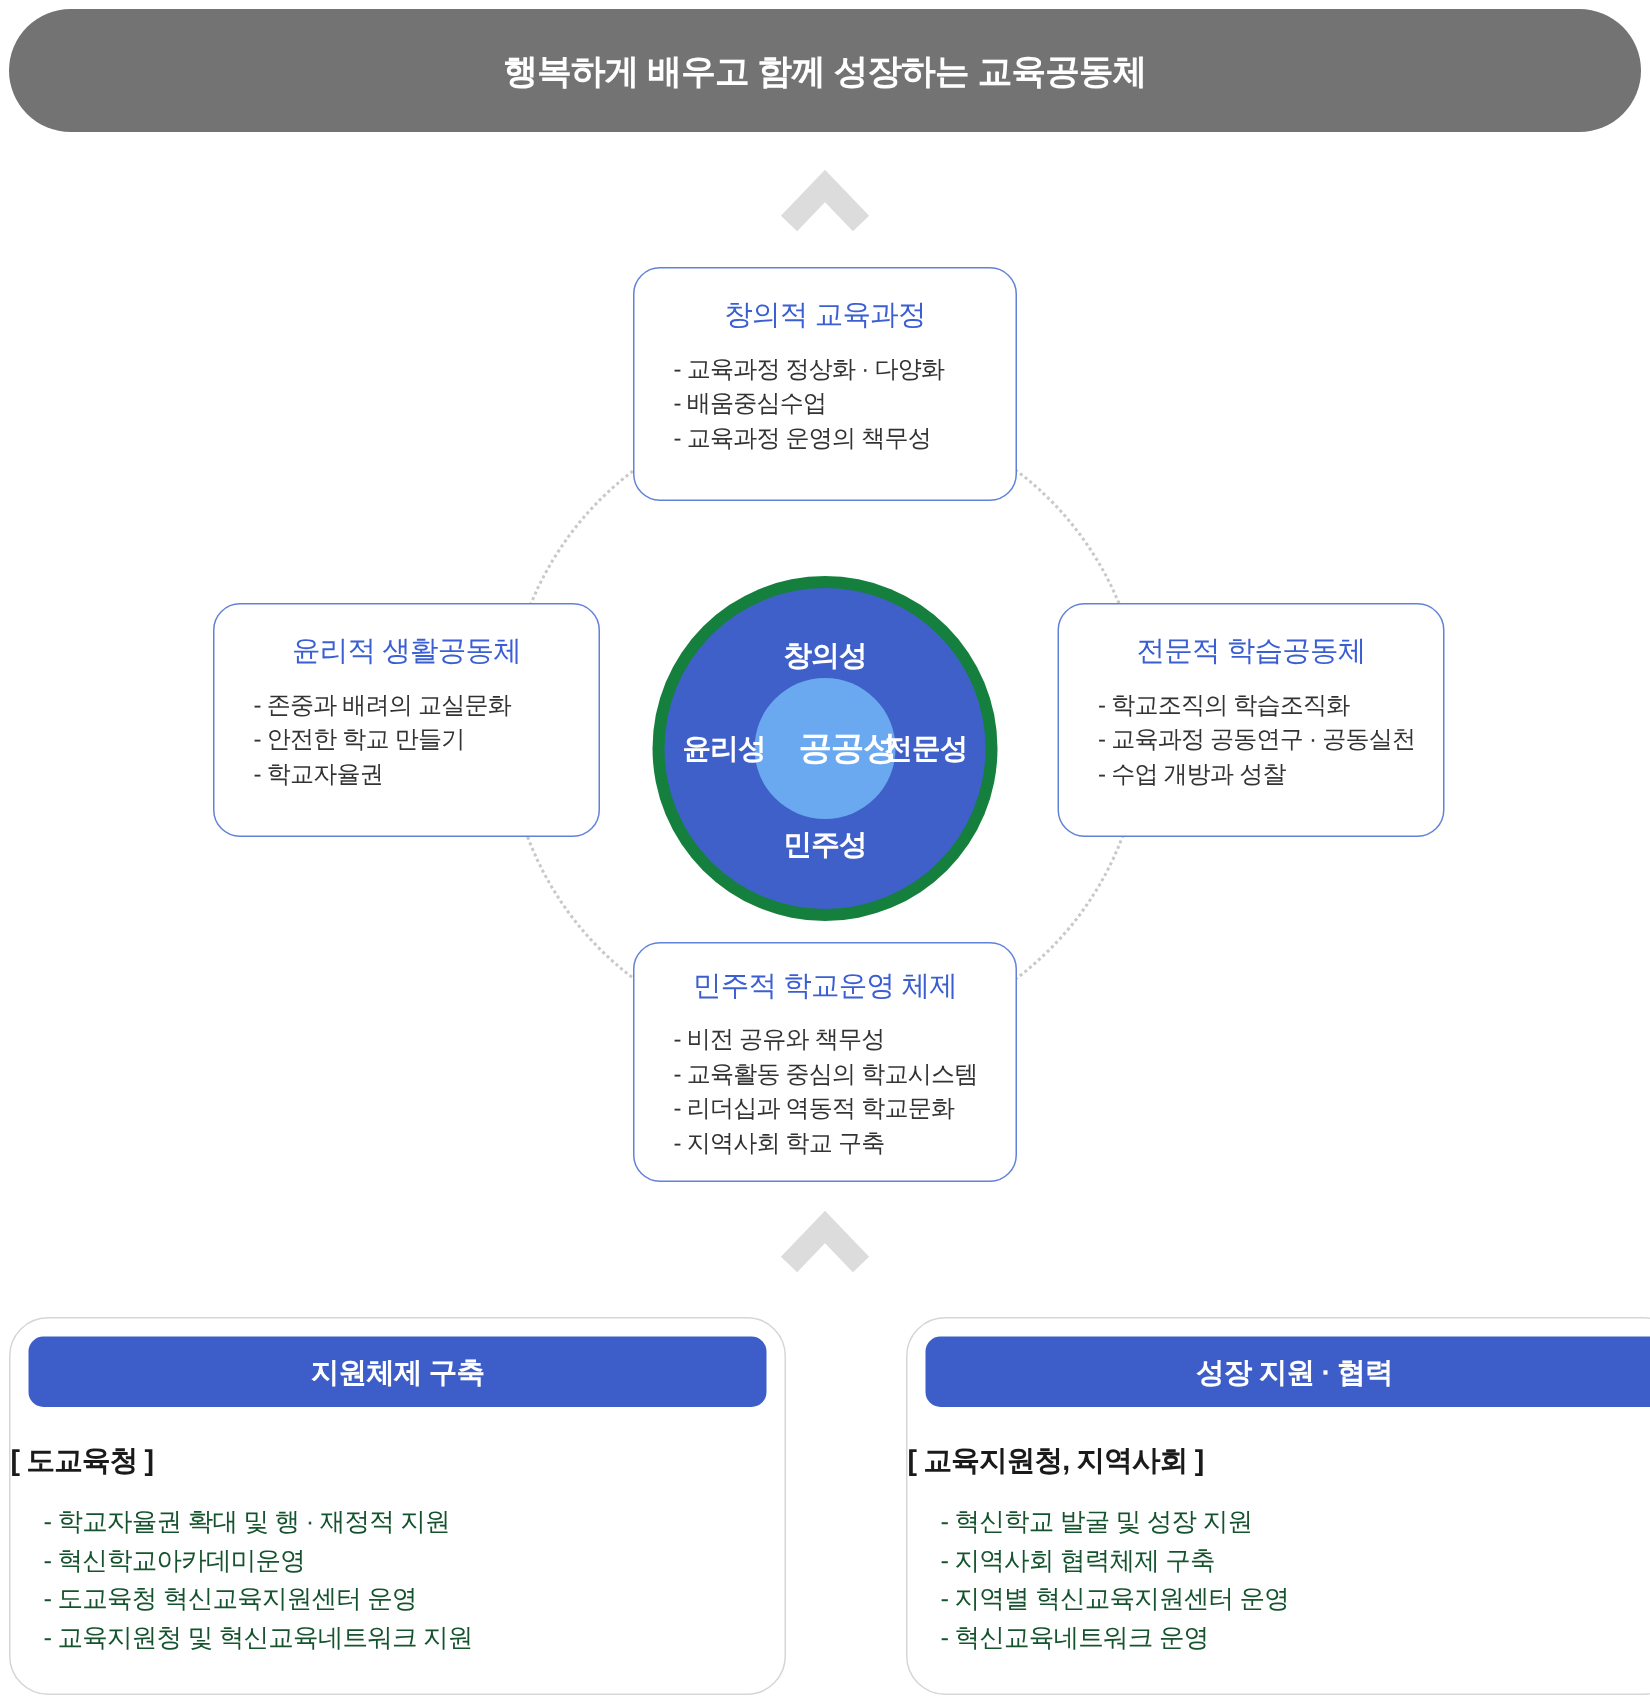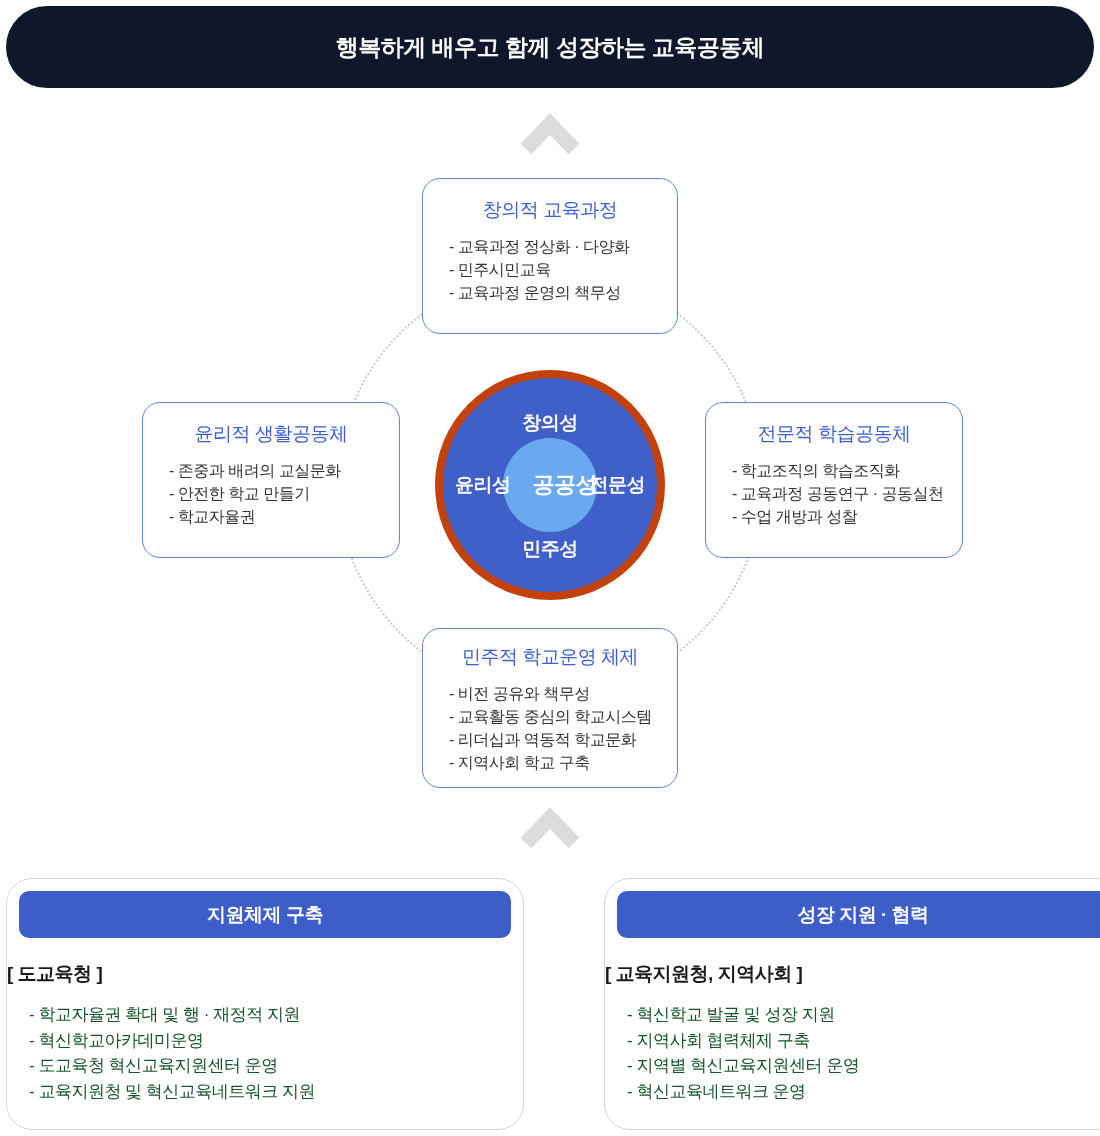"행복하게 배우고 함께 성장하는 교육공동체" .banner { background: #0f172a -> #737373 }
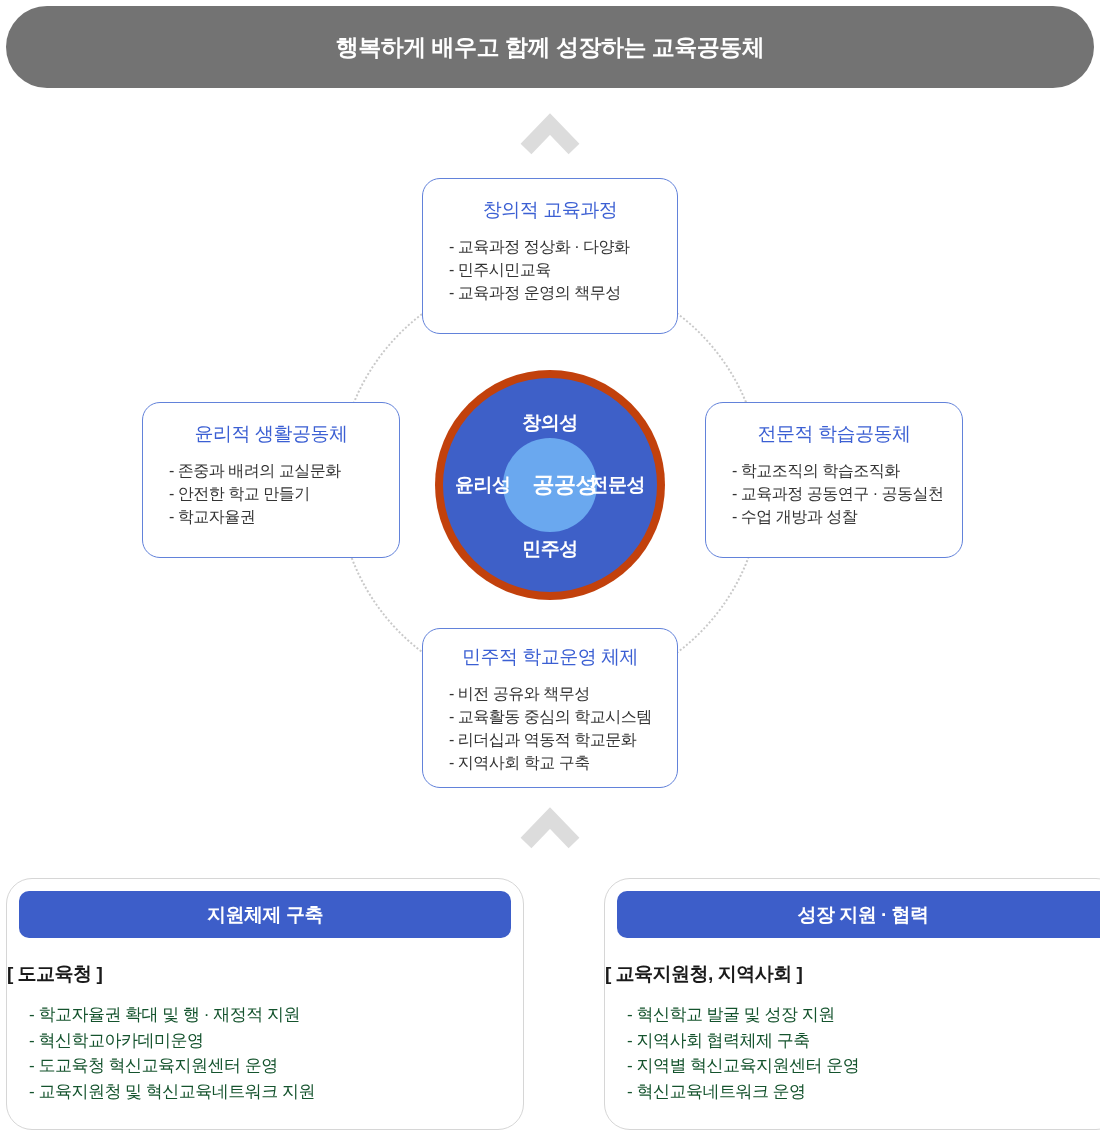"- 민주시민교육" li { text: 민주시민교육 -> 배움중심수업 }
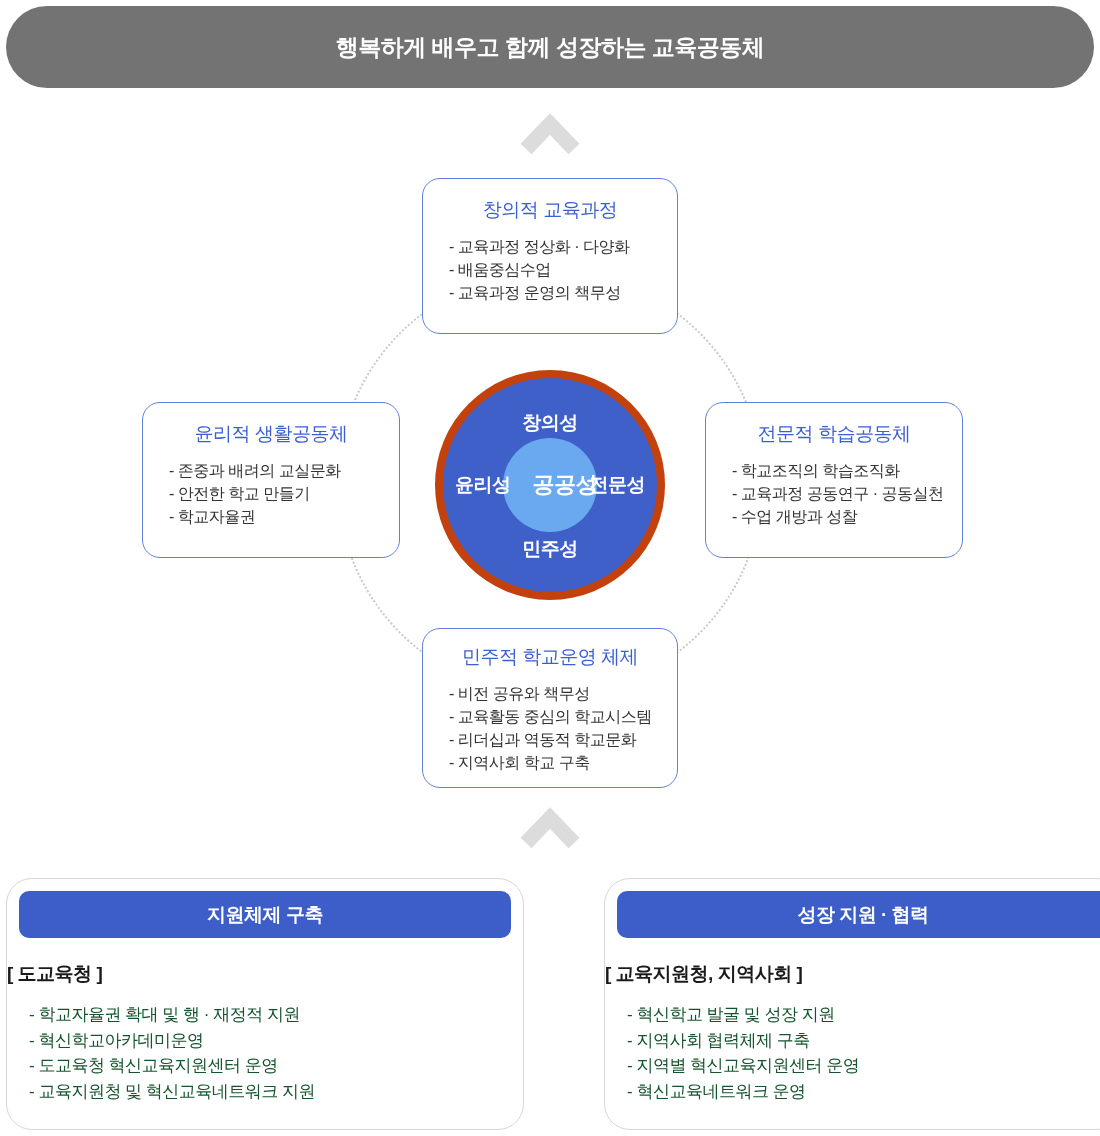"창의성" .core-ring { background: #c2410c -> #15803d; top: 370px -> 384px }
